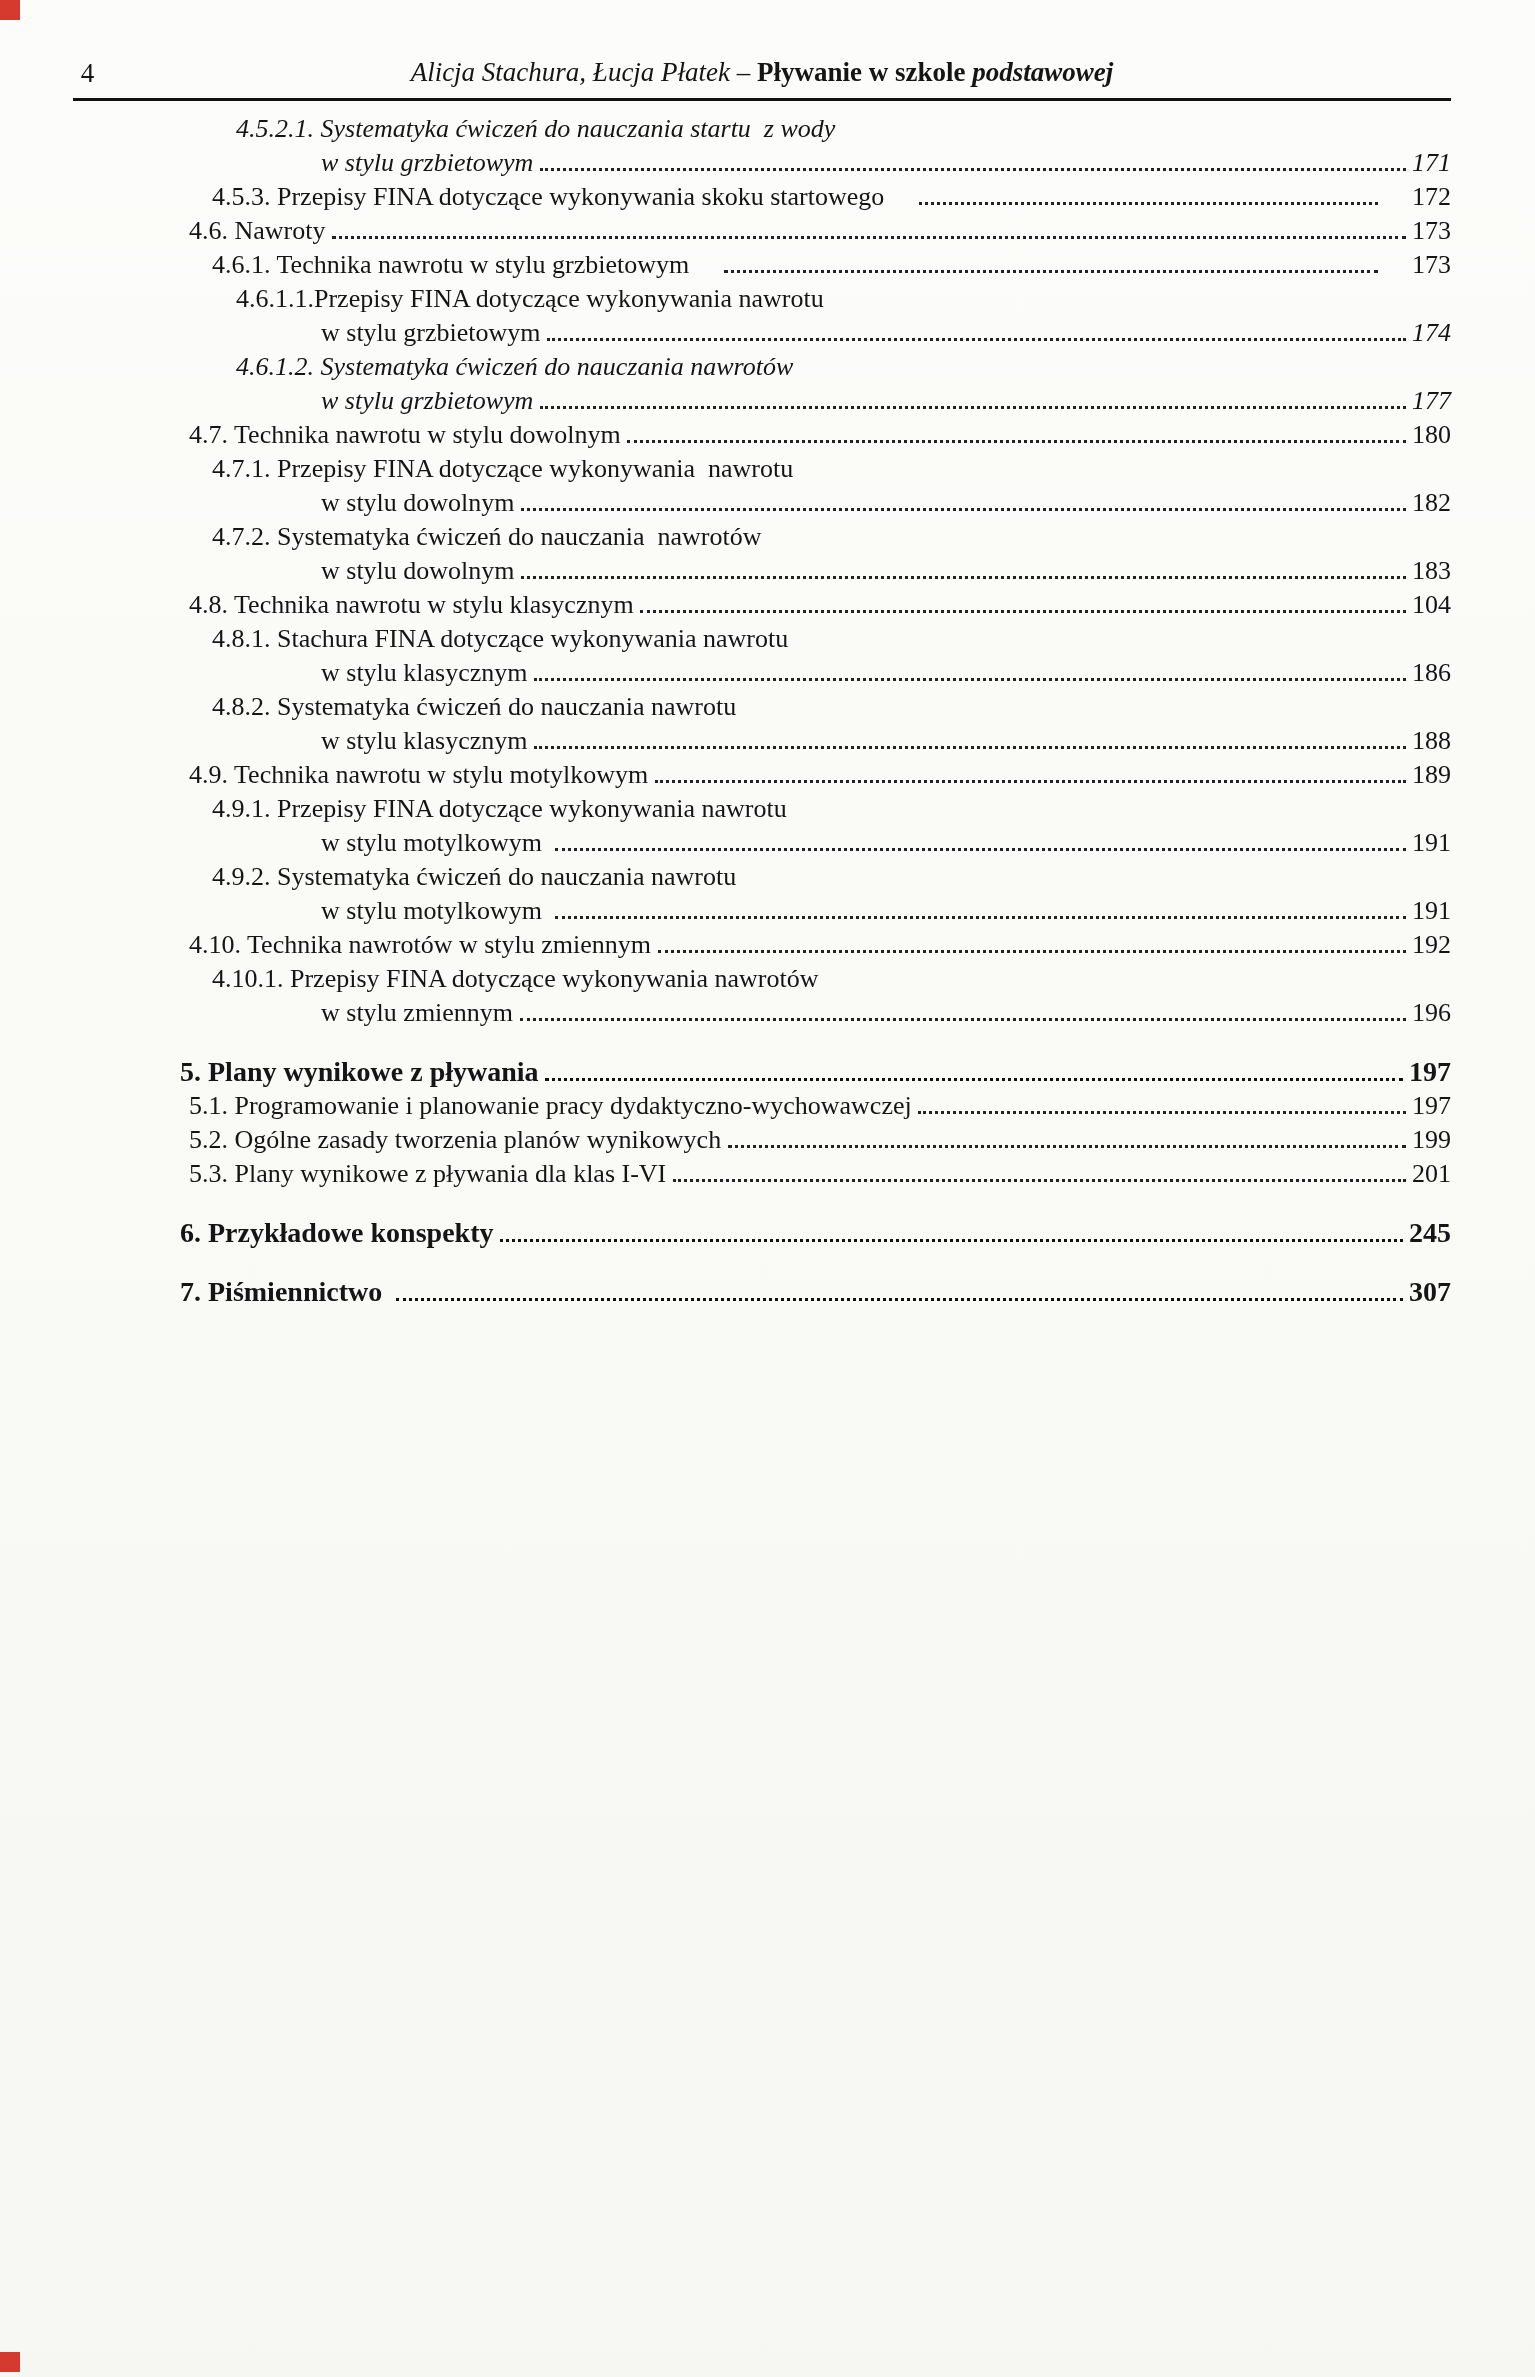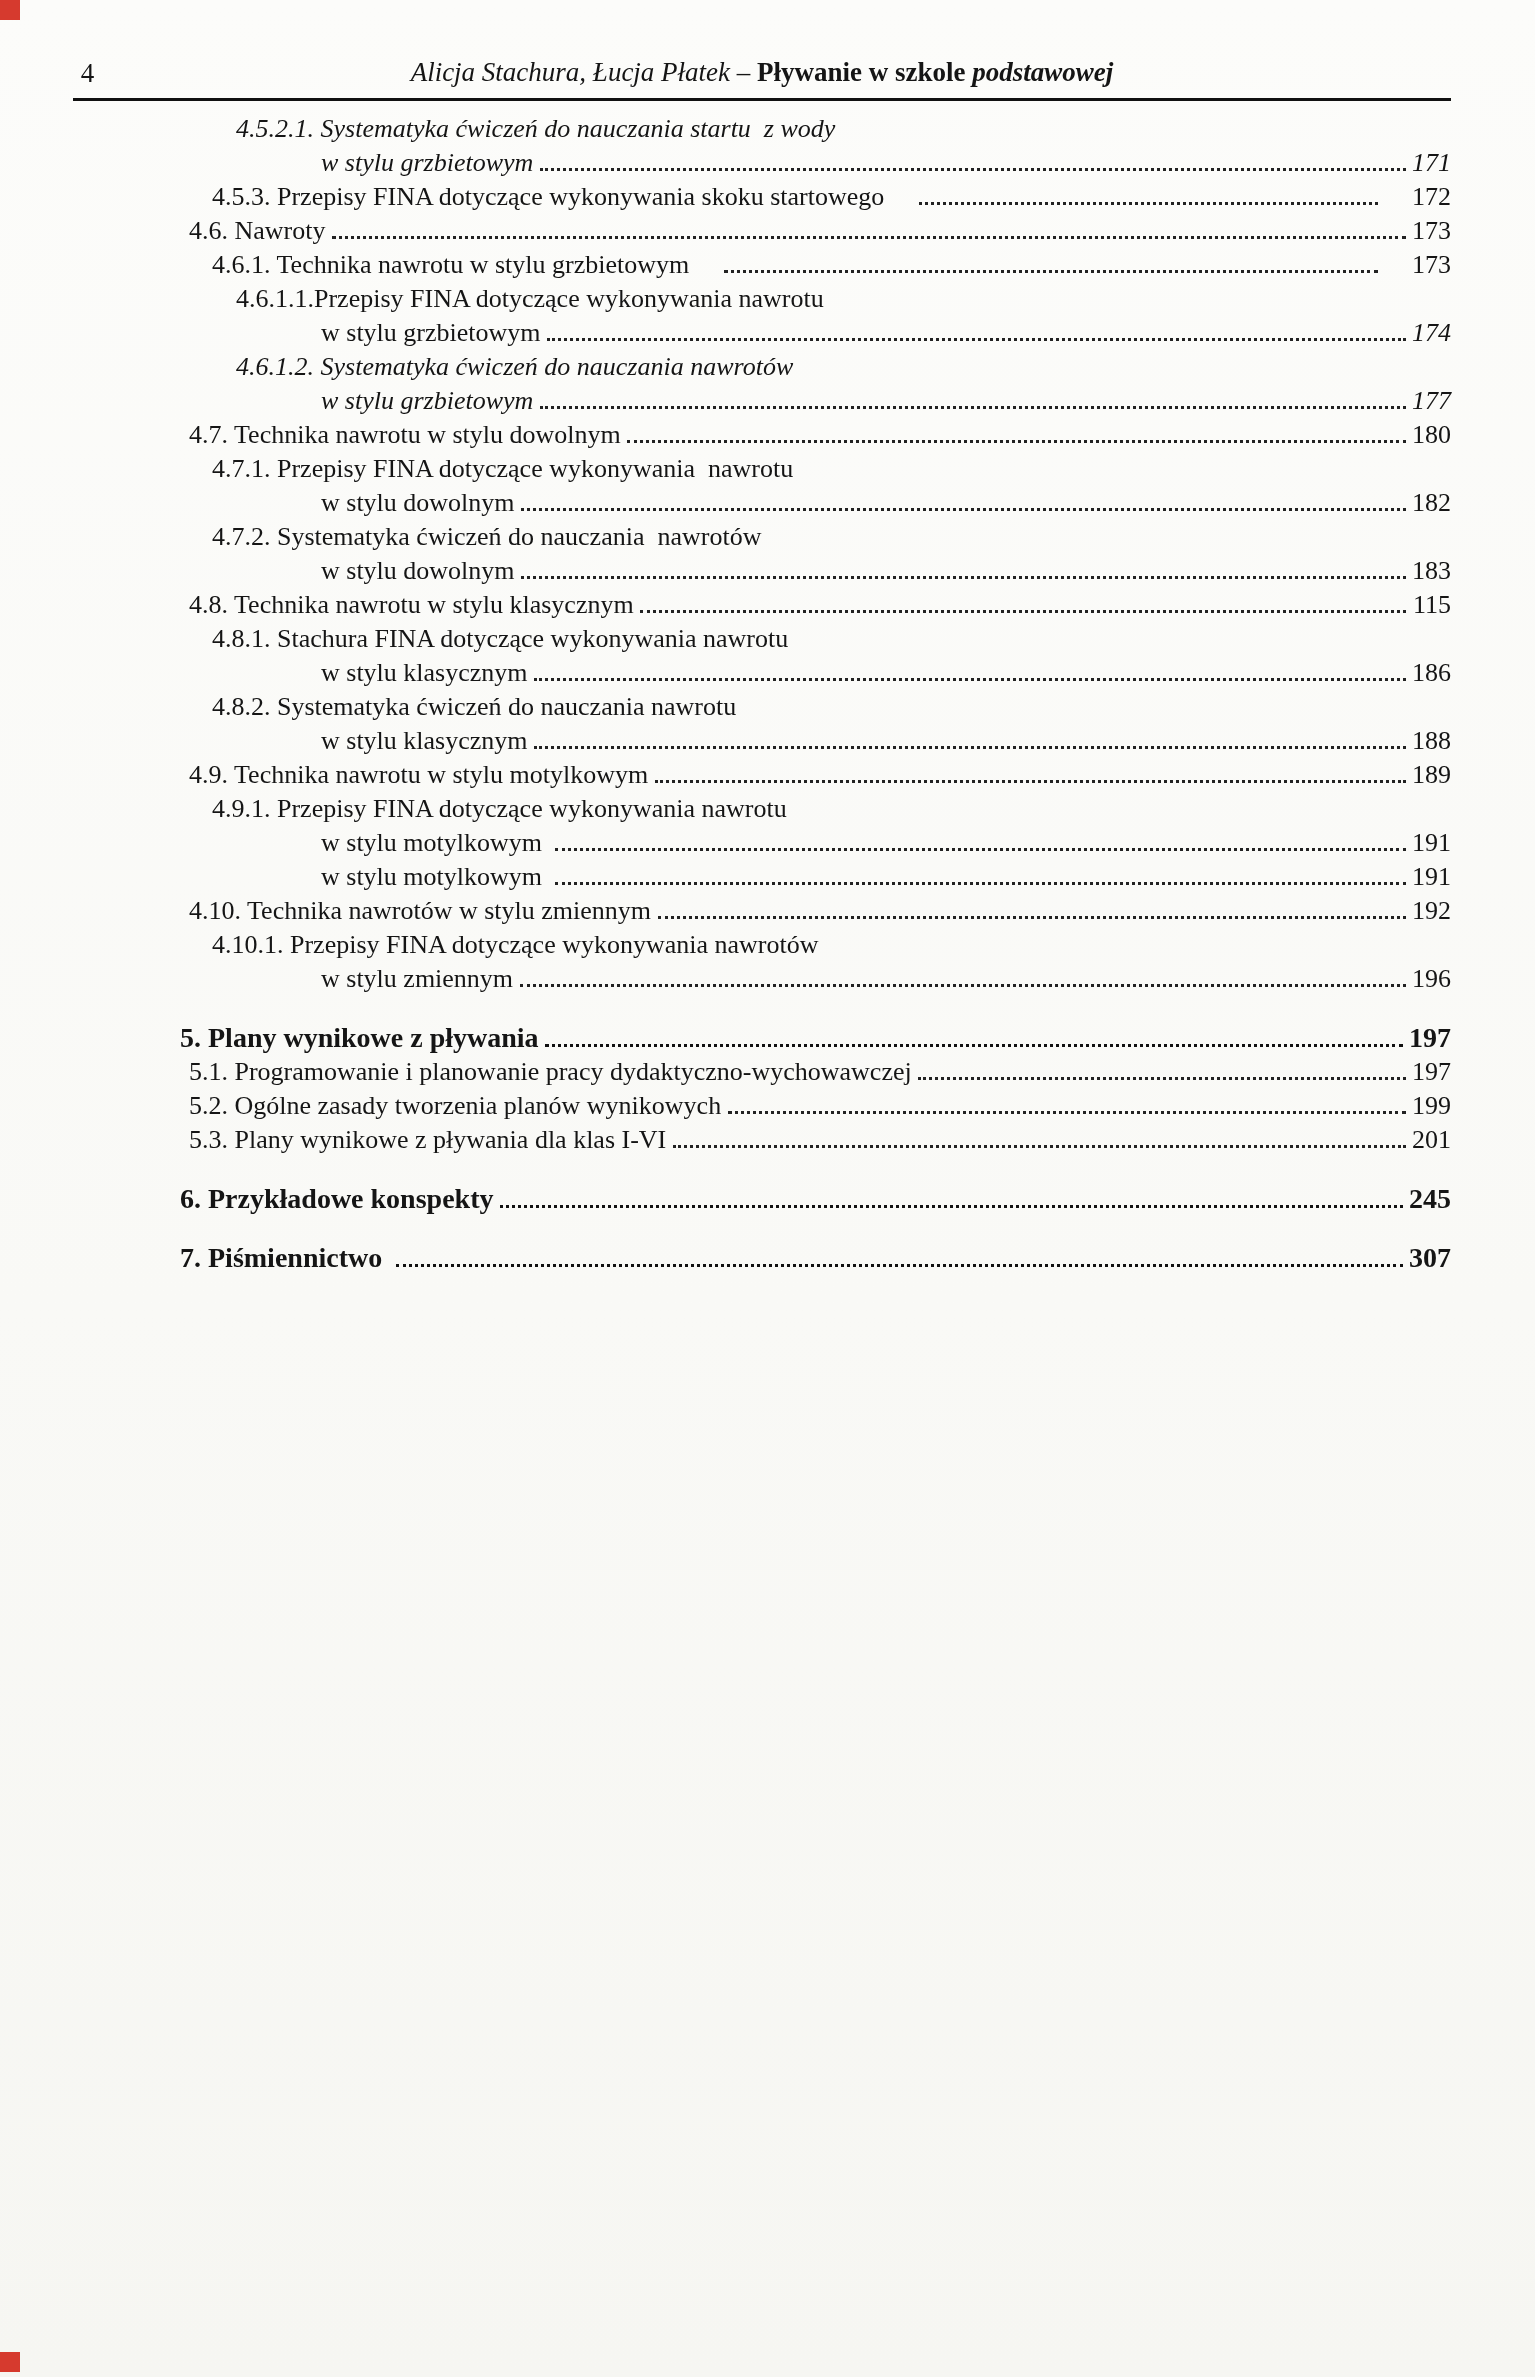"115" span.pg { text: 115 -> 104 }
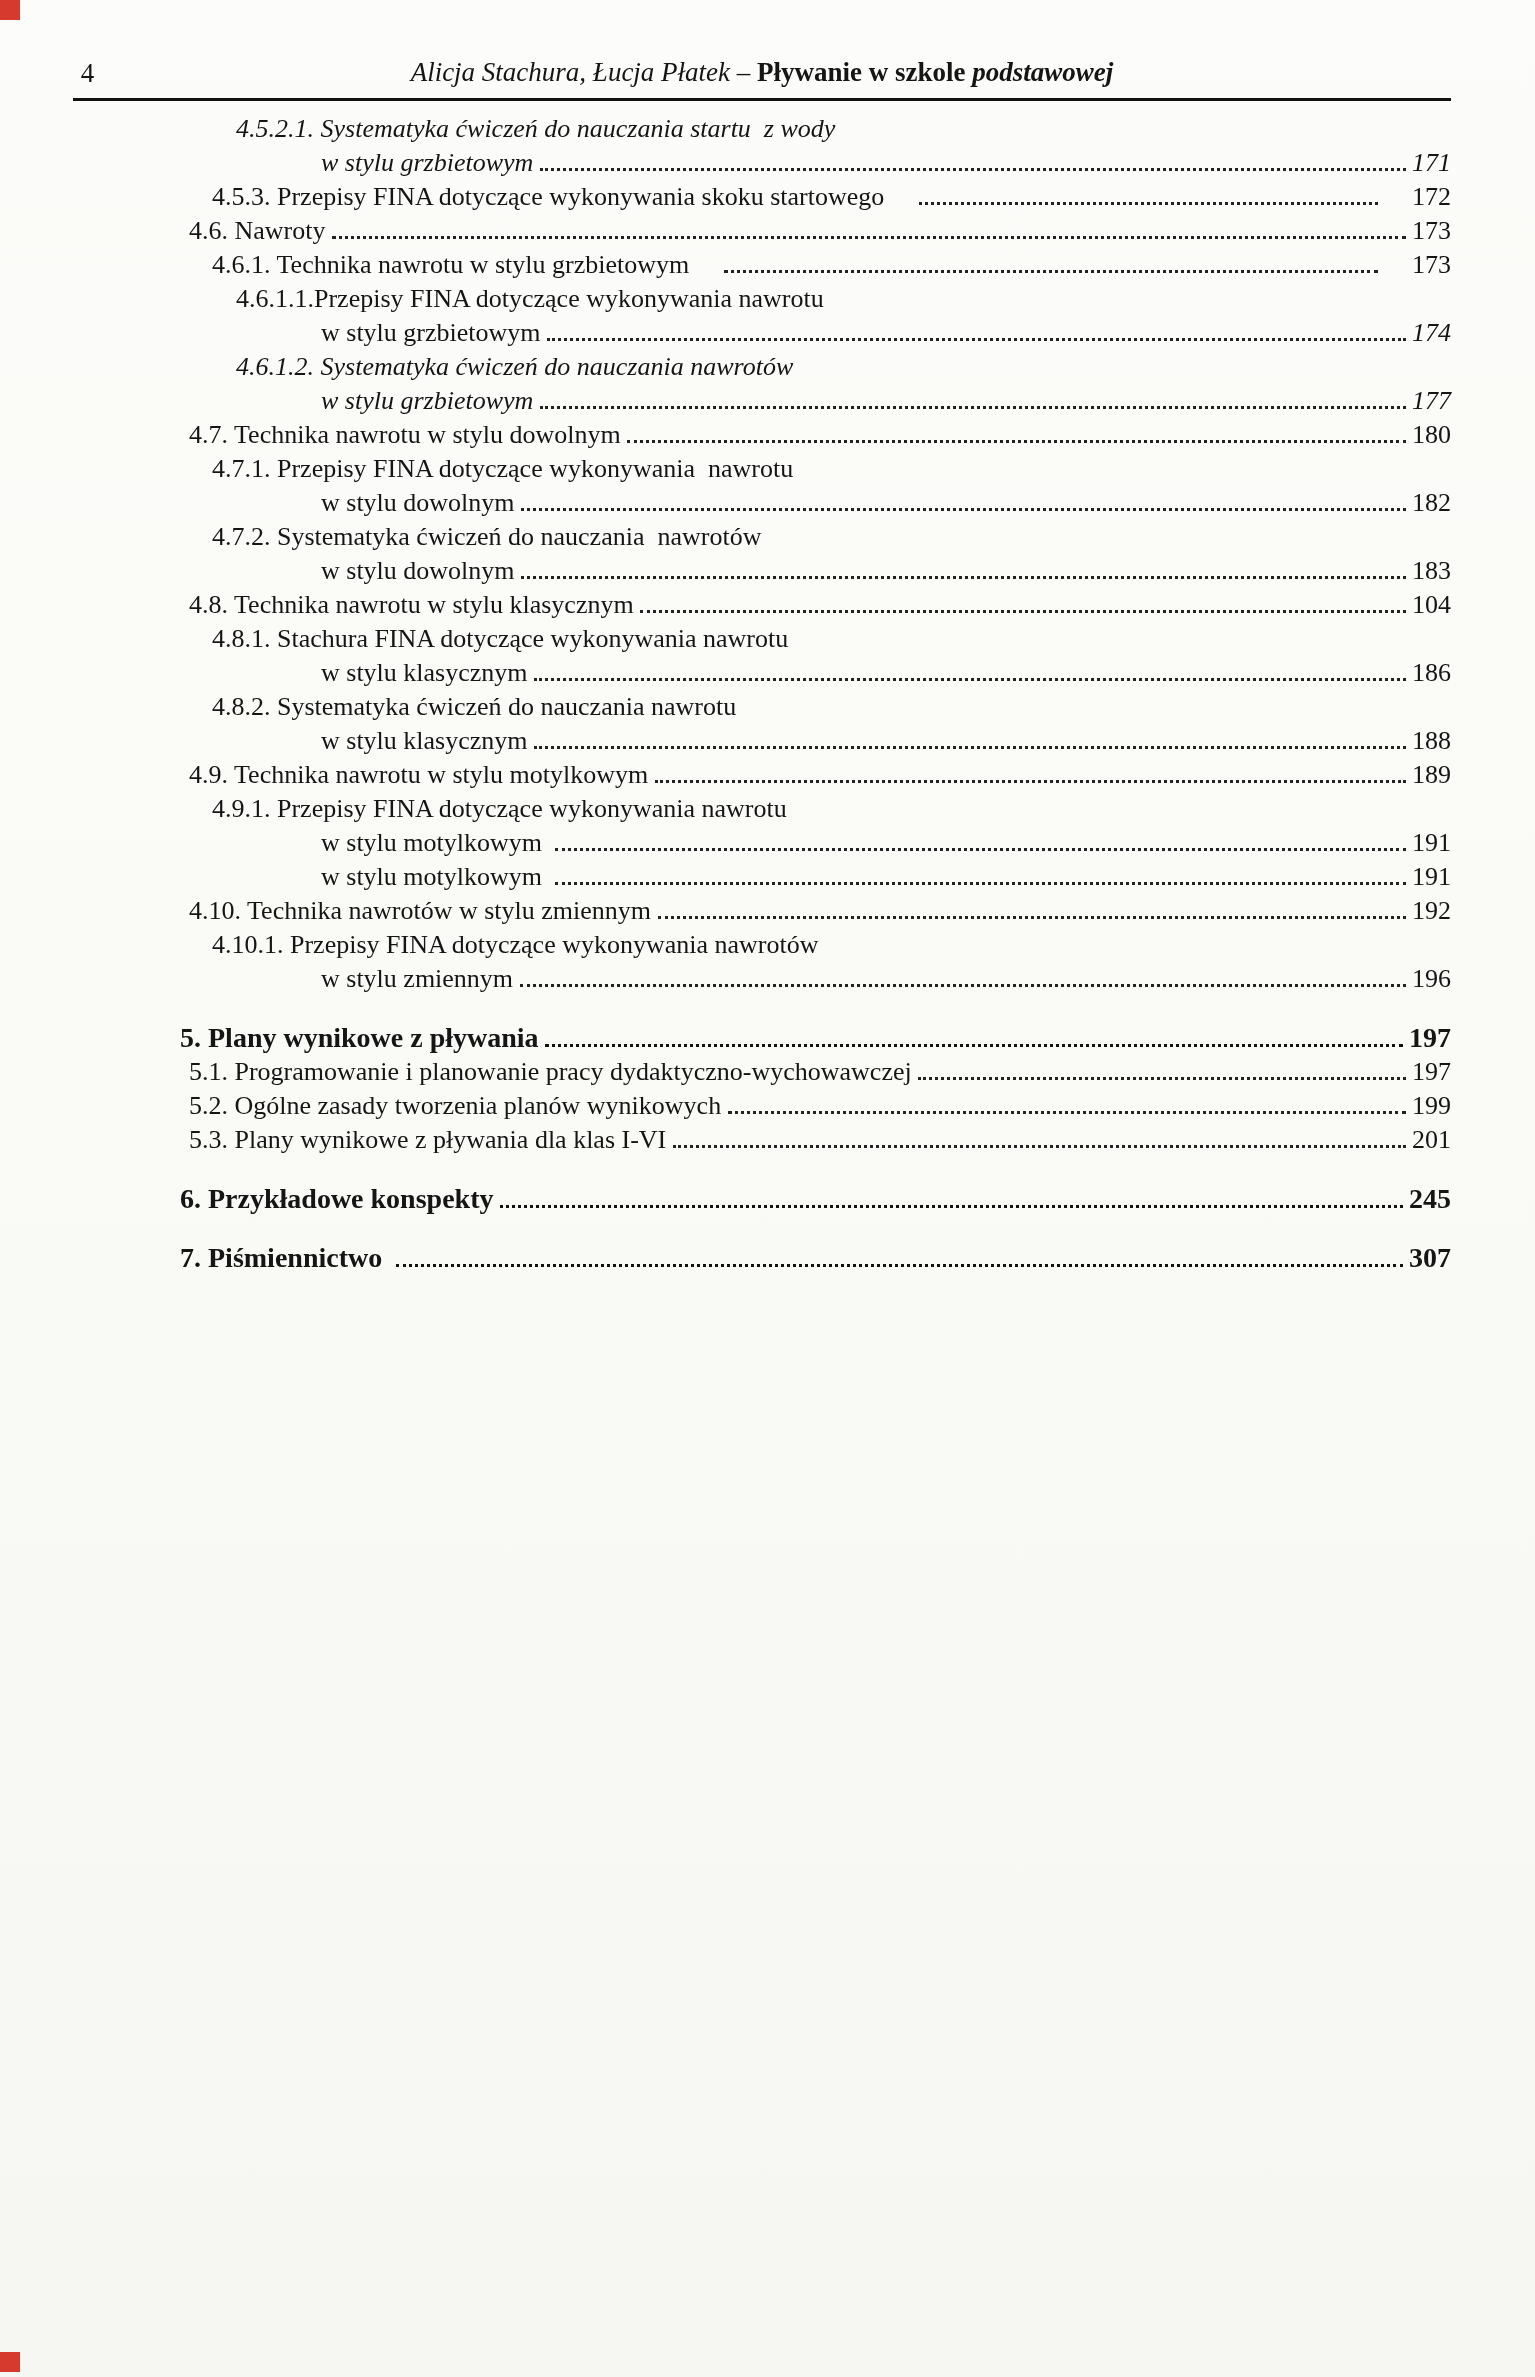"4.9.2. Systematyka ćwiczeń do nauczania" div.line { html: none -> <div> <span>4.9.2. Systematyka ćwiczeń do nauczania nawrotu</span> </div> }
